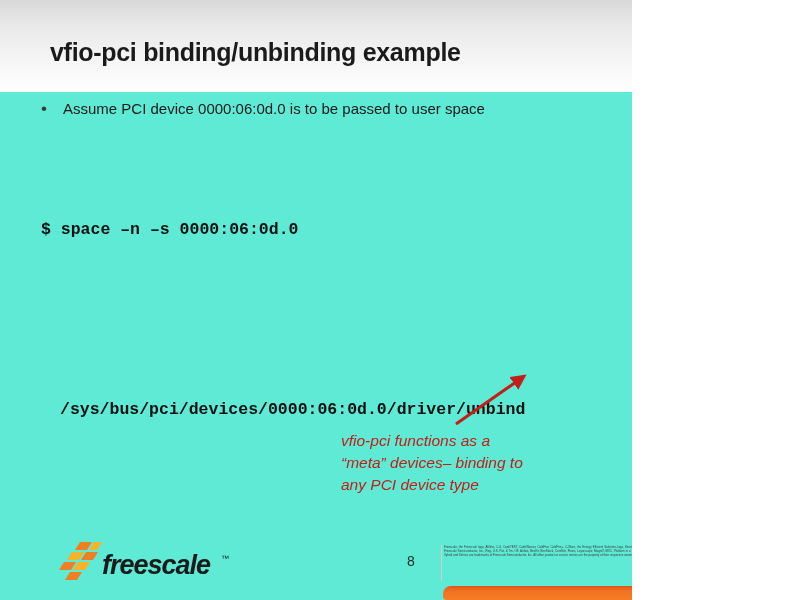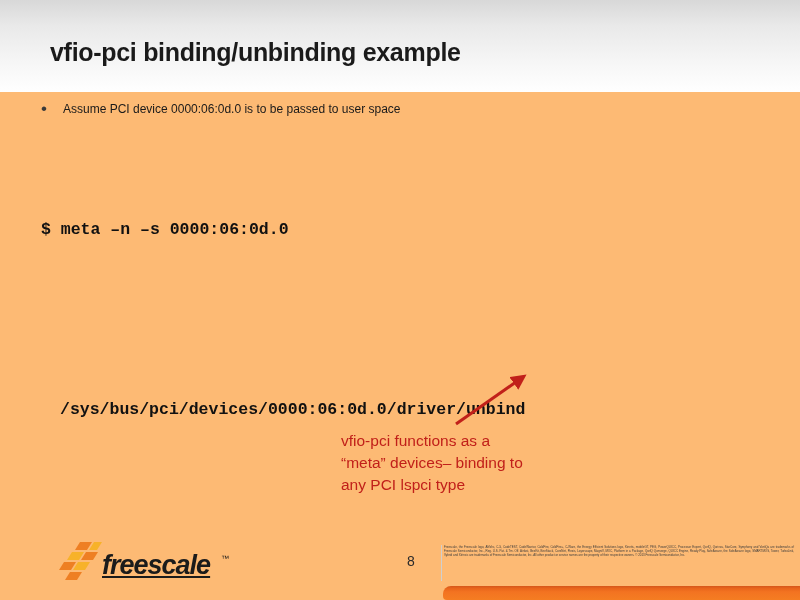"vfio-pci binding/unbinding example" #slide { background: #fdba74 -> #5eead4; width: 800px -> 632px }
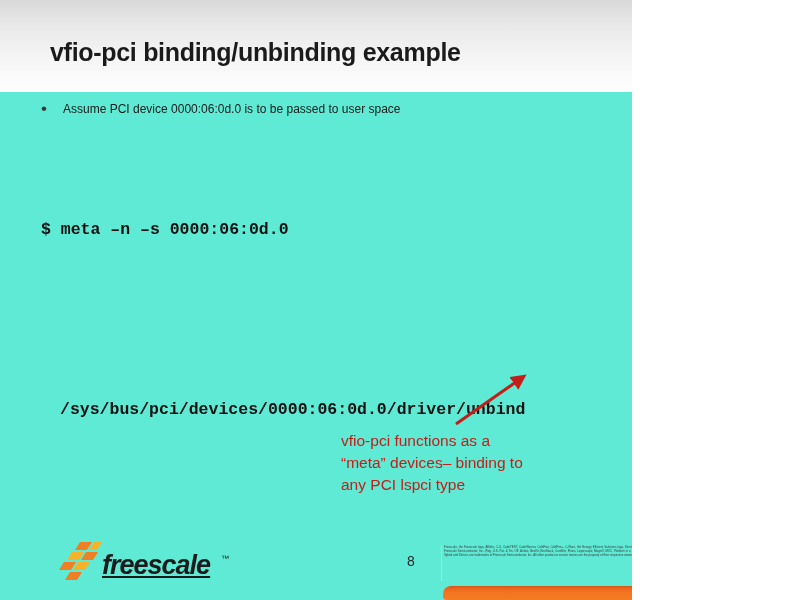"Assume PCI device 0000:06:0d.0 is" #bullet-text { font-size: 12px -> 15px }
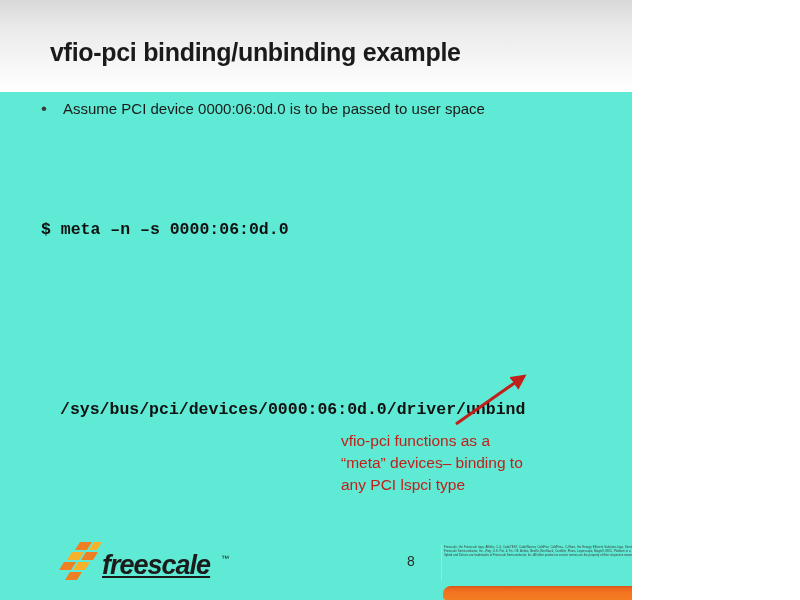"$ meta –n –s 0000:06:0d.0" div.code-line { text: meta -> space }
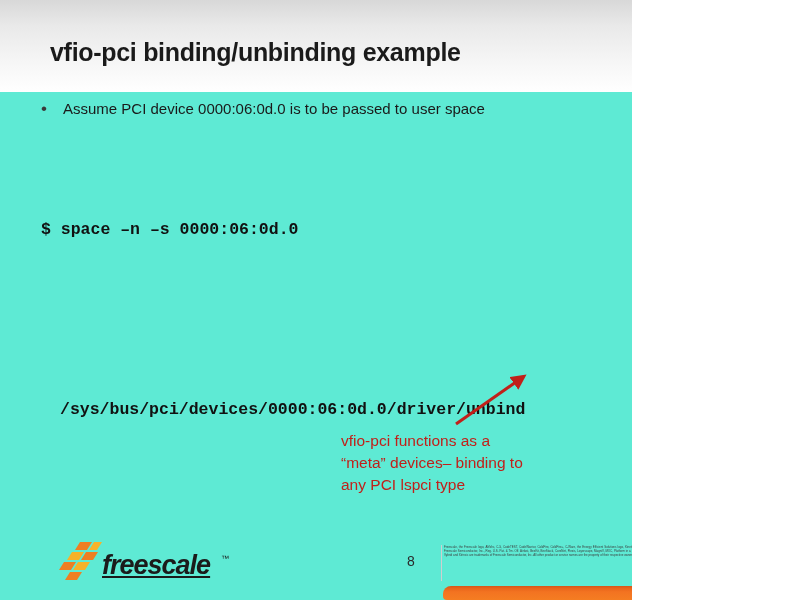"vfio-pci functions as a" #annotation { font-style: none -> italic }
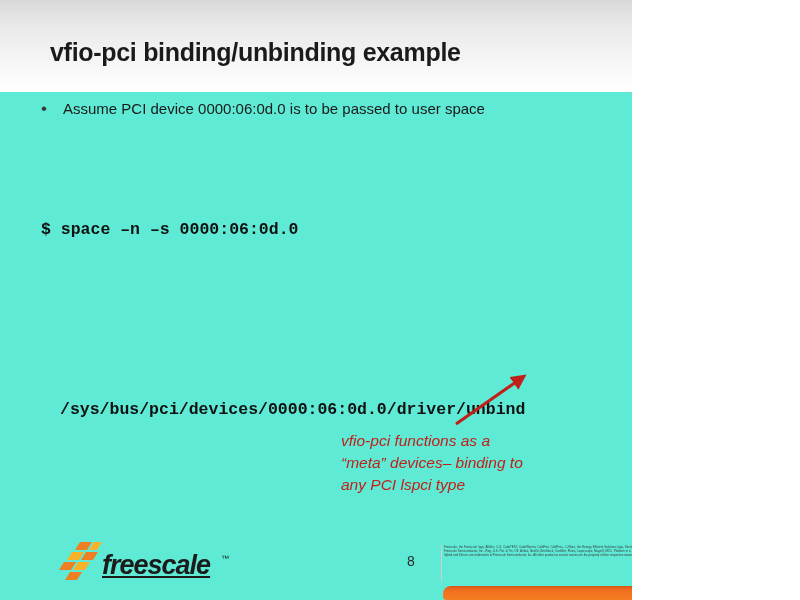"any PCI lspci type" div { text: lspci -> device }
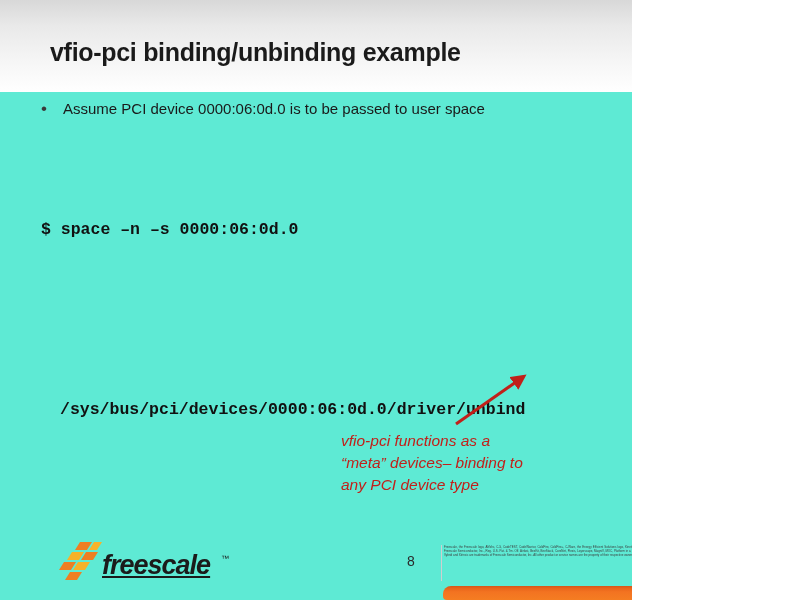"freescale" #logo-wordmark { text-decoration: underline -> none }
